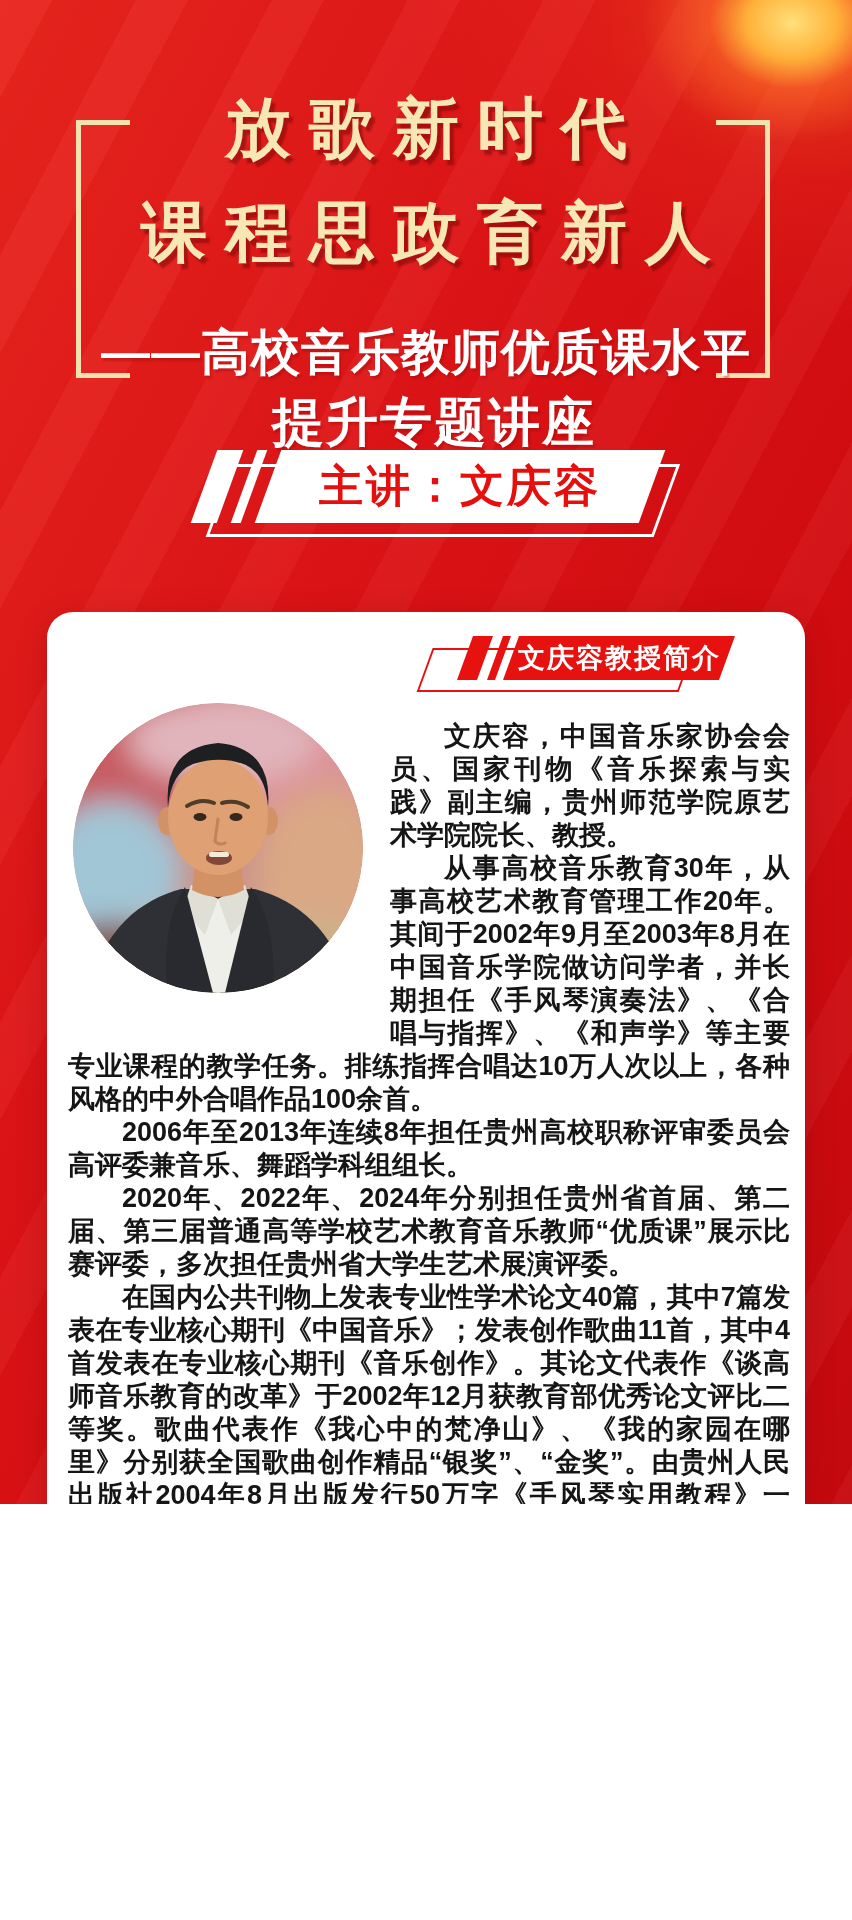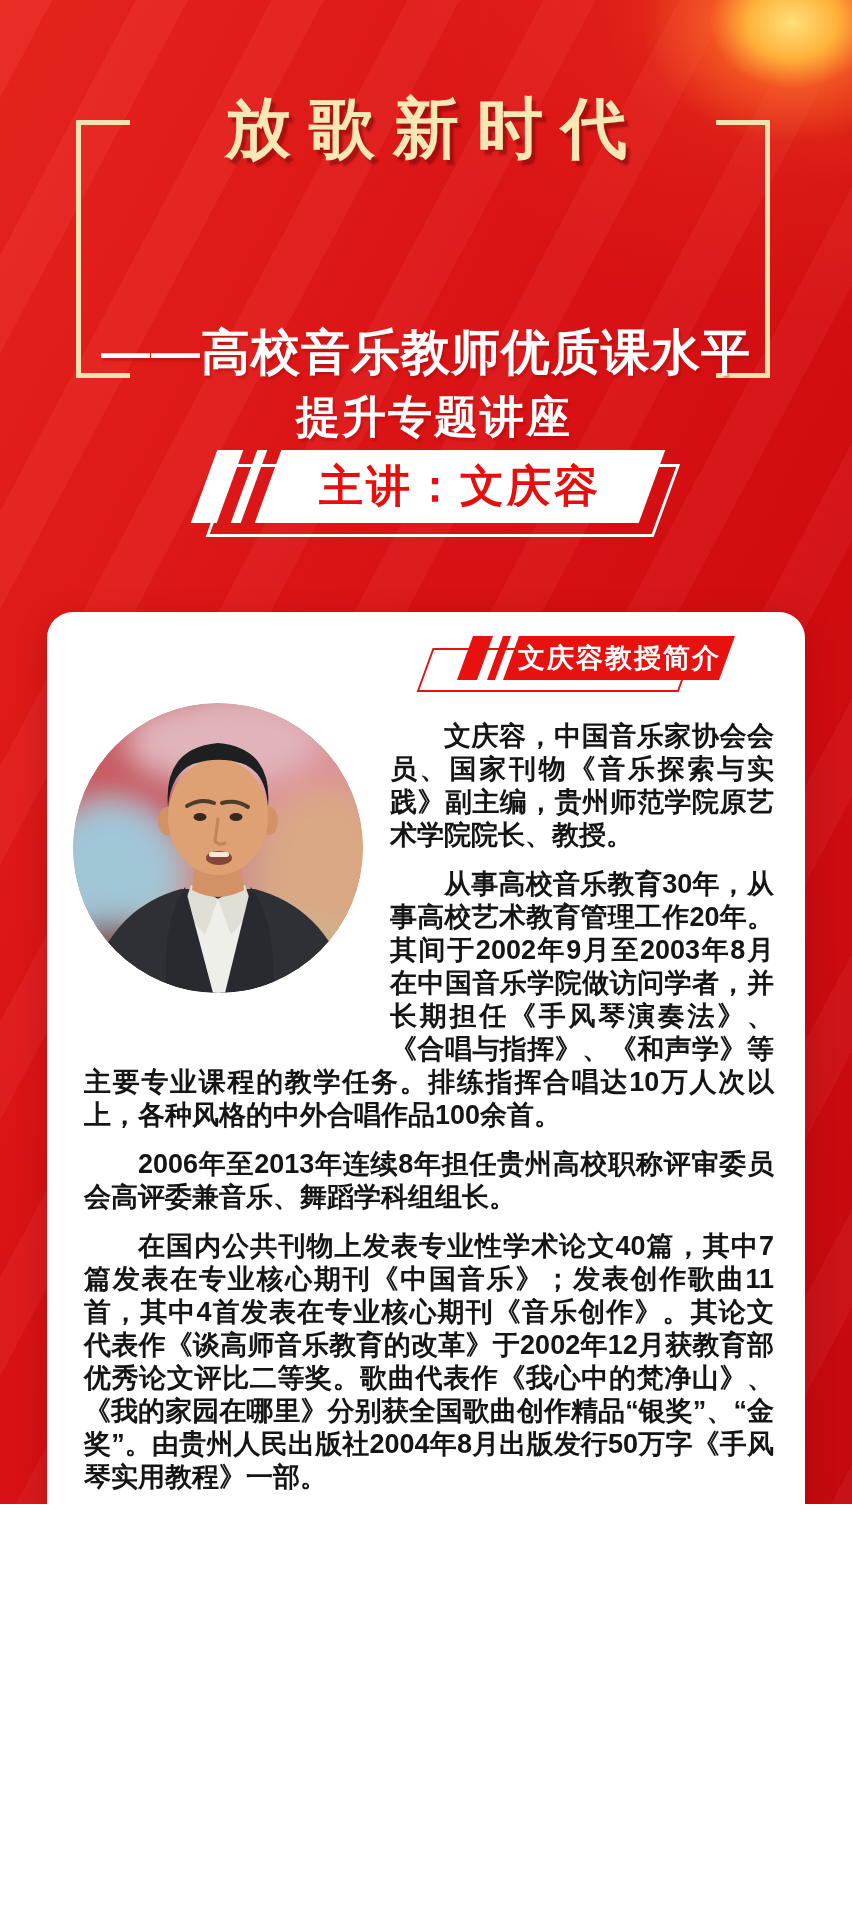"课程思政育新人" div.title { html: none -> <div>课程思政育新人</div> }
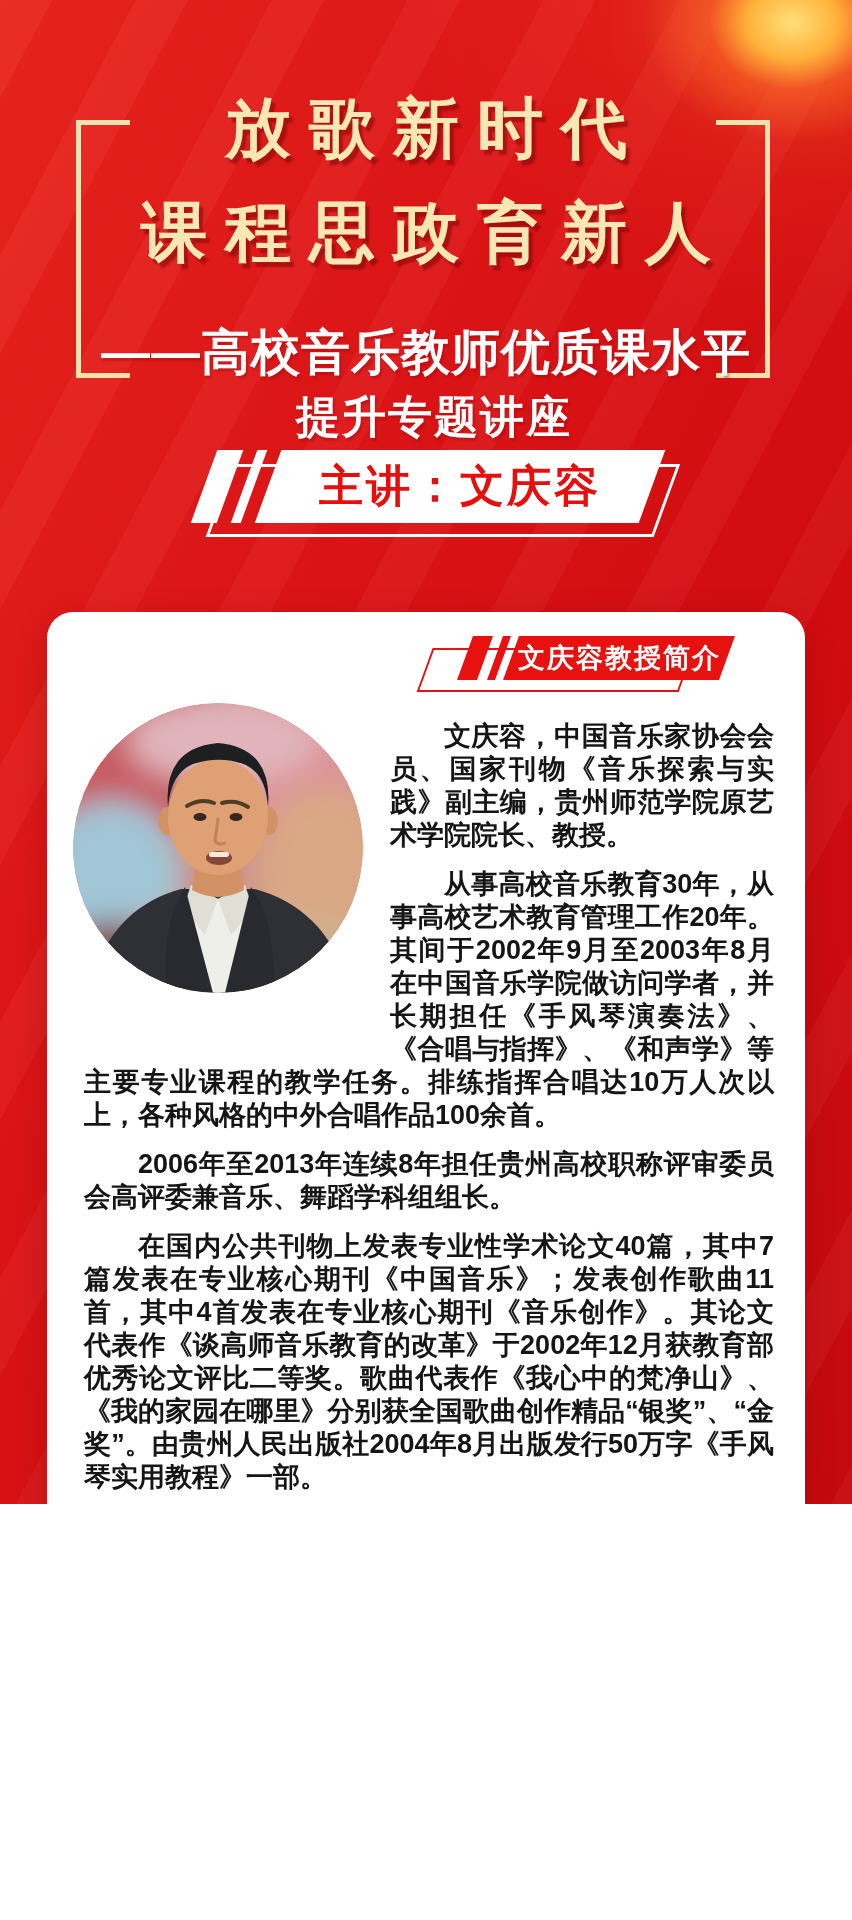"提升专题讲座" .subtitle.s2 { font-size: 44px -> 52px }
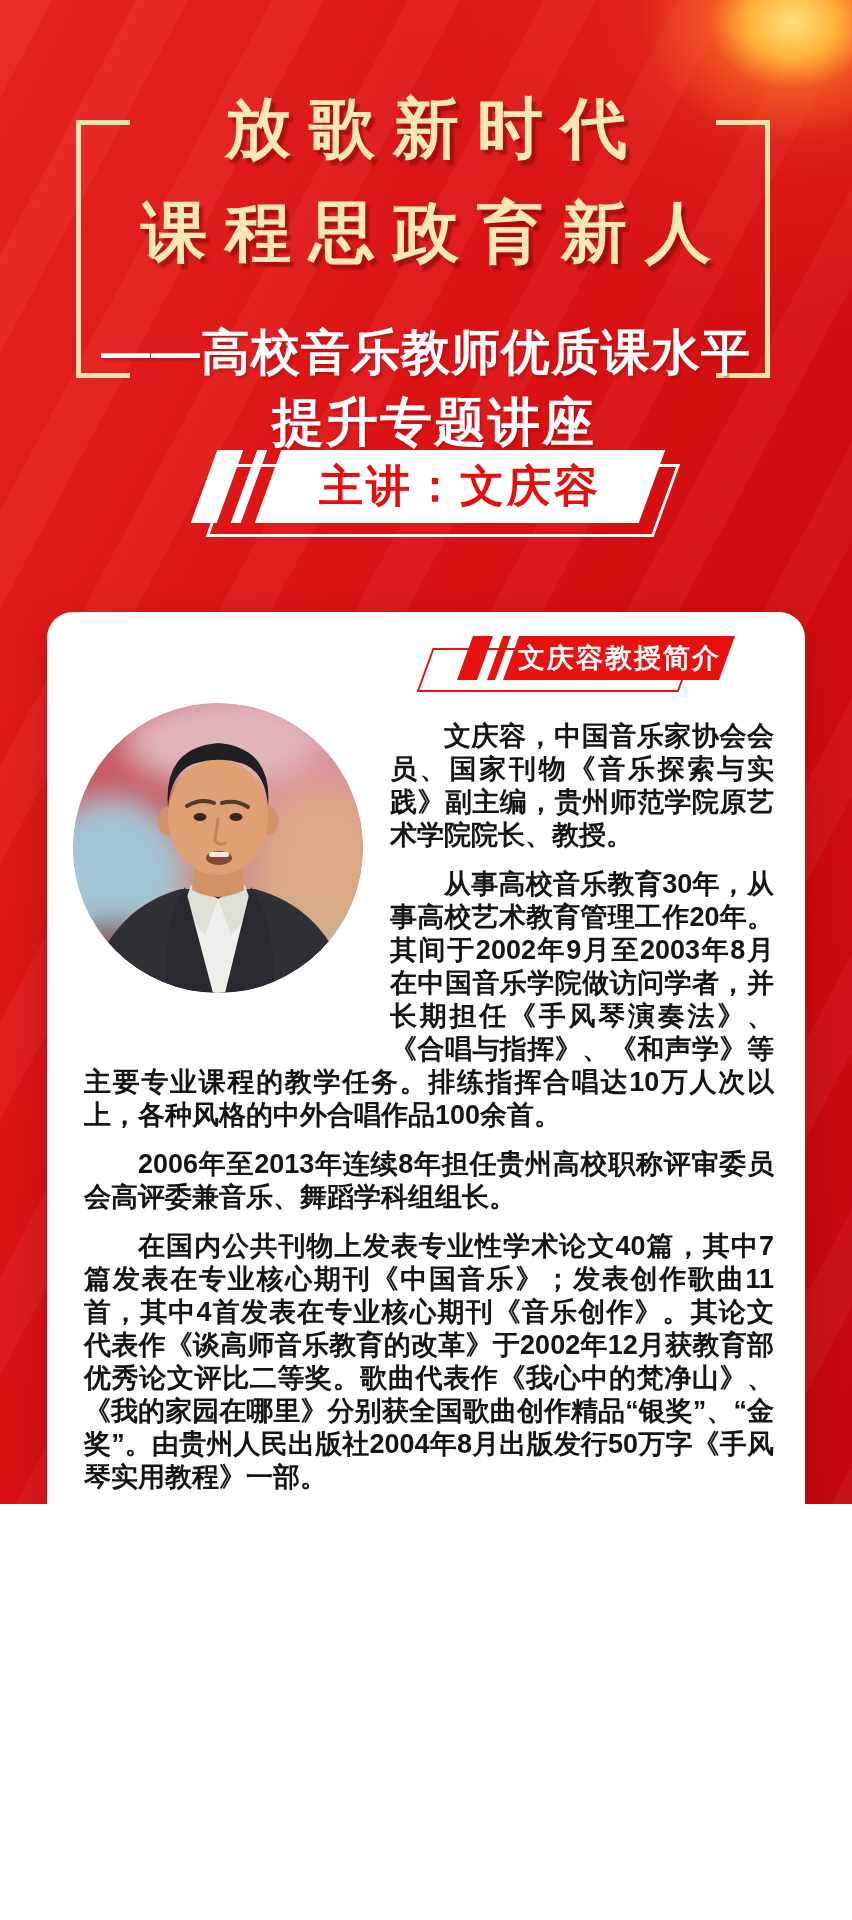"文庆容，中国音乐家协会会员、国家刊物《音乐探索与实践》副主编，贵州师范学院原艺术" .bio-text p { margin: 16px -> 0 }
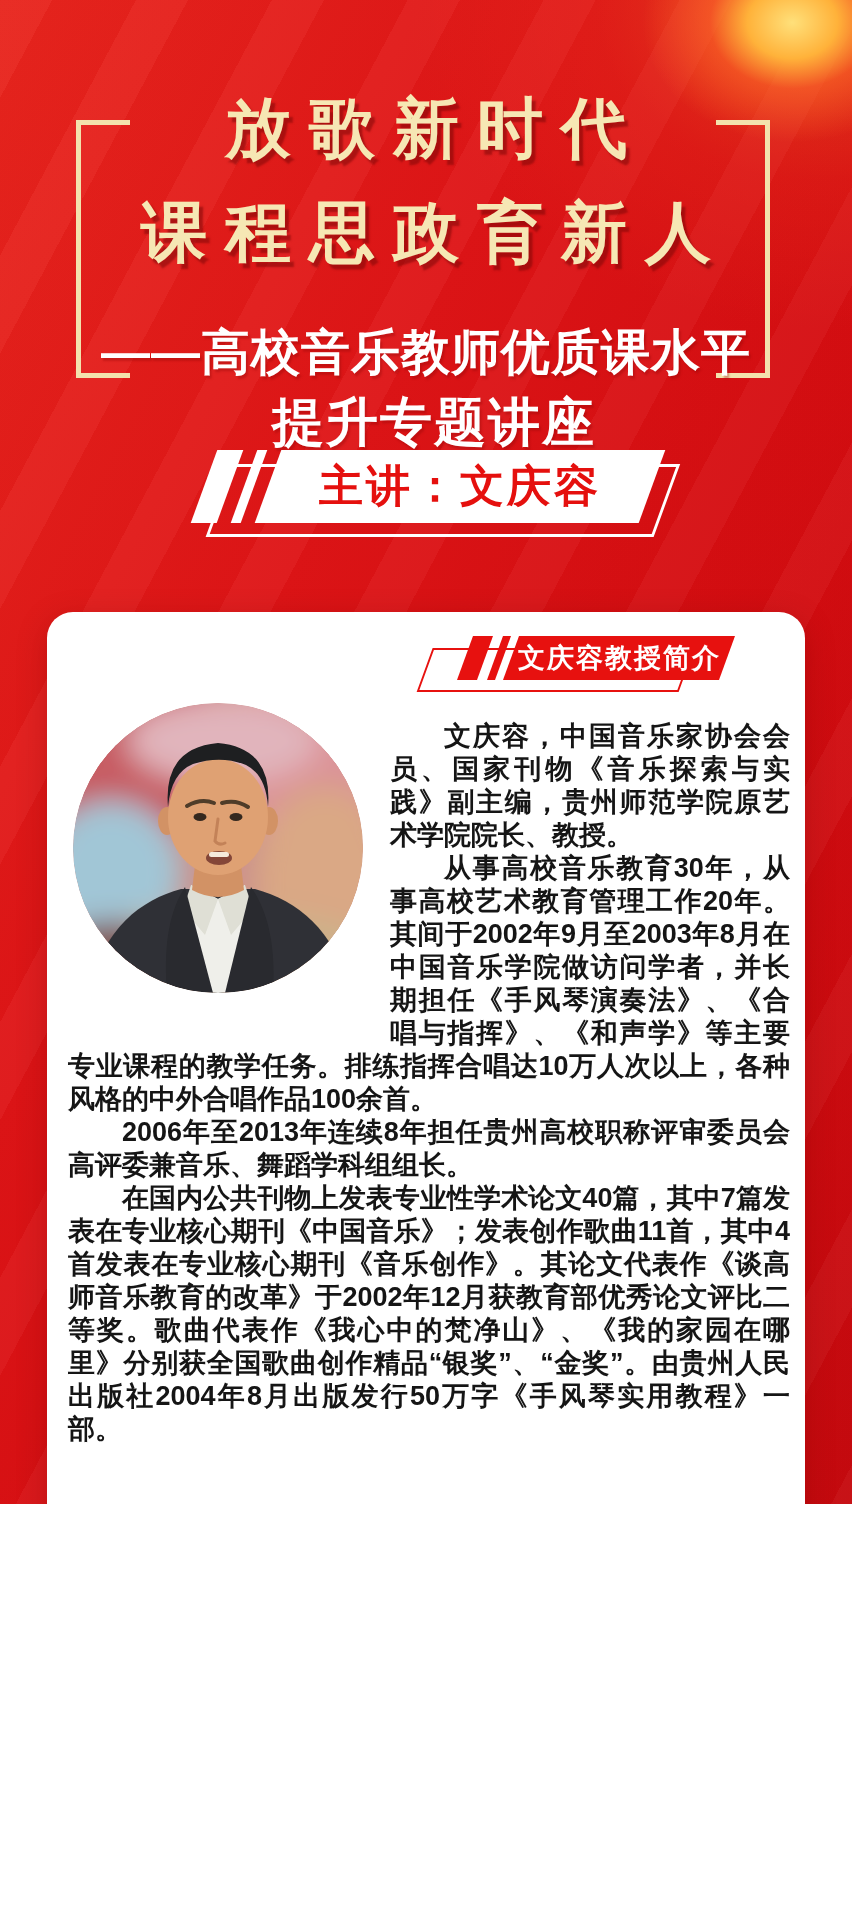"2020年、2022年、2024年分别担任贵州省首届、第二届、第三届普通高等学校" p { html: none -> <p>2020年、2022年、2024年分别担任贵州省首届、第二届、第三届普通高等学校艺术教育音乐教师“优质课”展示比赛评委，多次担任贵州省大学生艺术展演评委。</p> }
